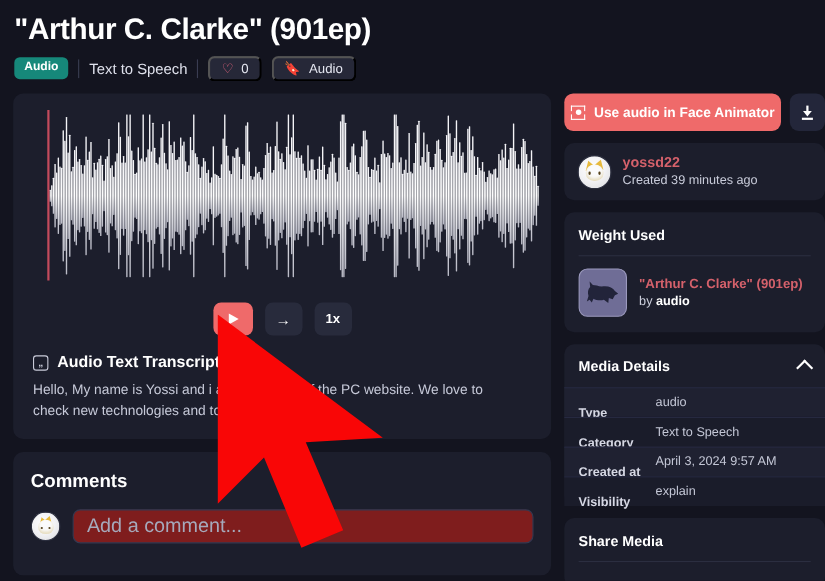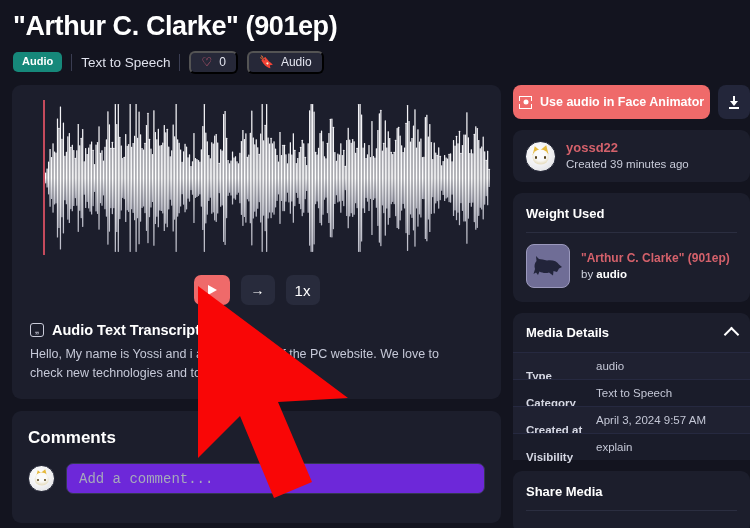"1x" .ctrl .speed { font-size: 15px -> 12px; font-weight: normal -> bold }
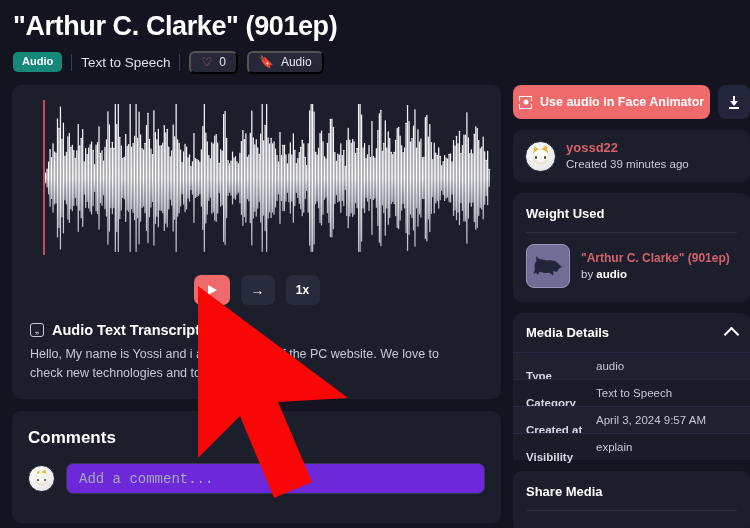"Add a comment..." .comment-input { background: #6d28d9 -> #7f1d1d; font-family: Liberation Mono, monospace -> Liberation Sans, sans-serif; font-size: 14px -> 18px }
